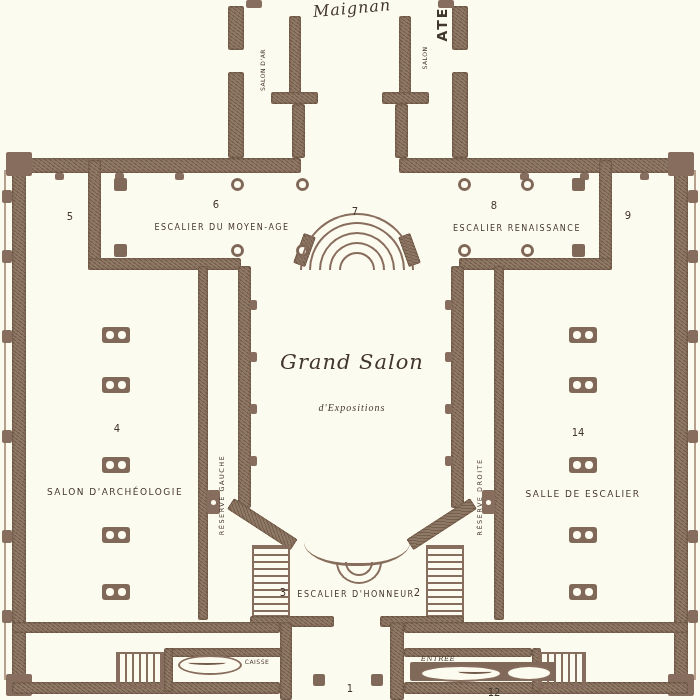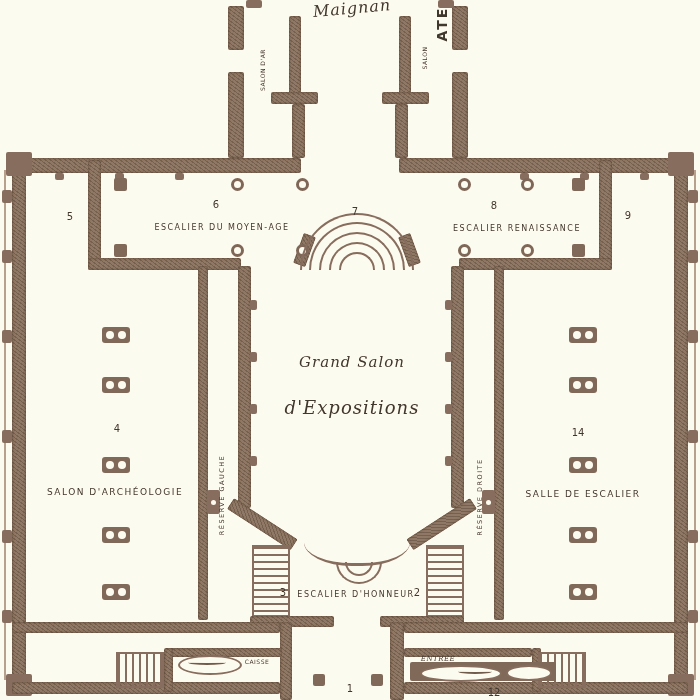"Grand Salon" div.txt { font-size: 15px -> 21px }
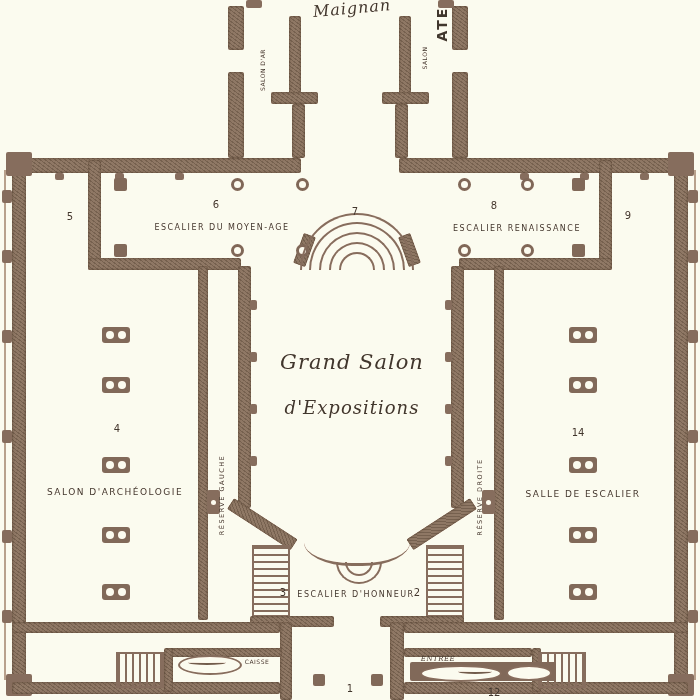"d'Expositions" div.txt { font-family: none -> Liberation Serif, serif; font-size: 18px -> 10px }
